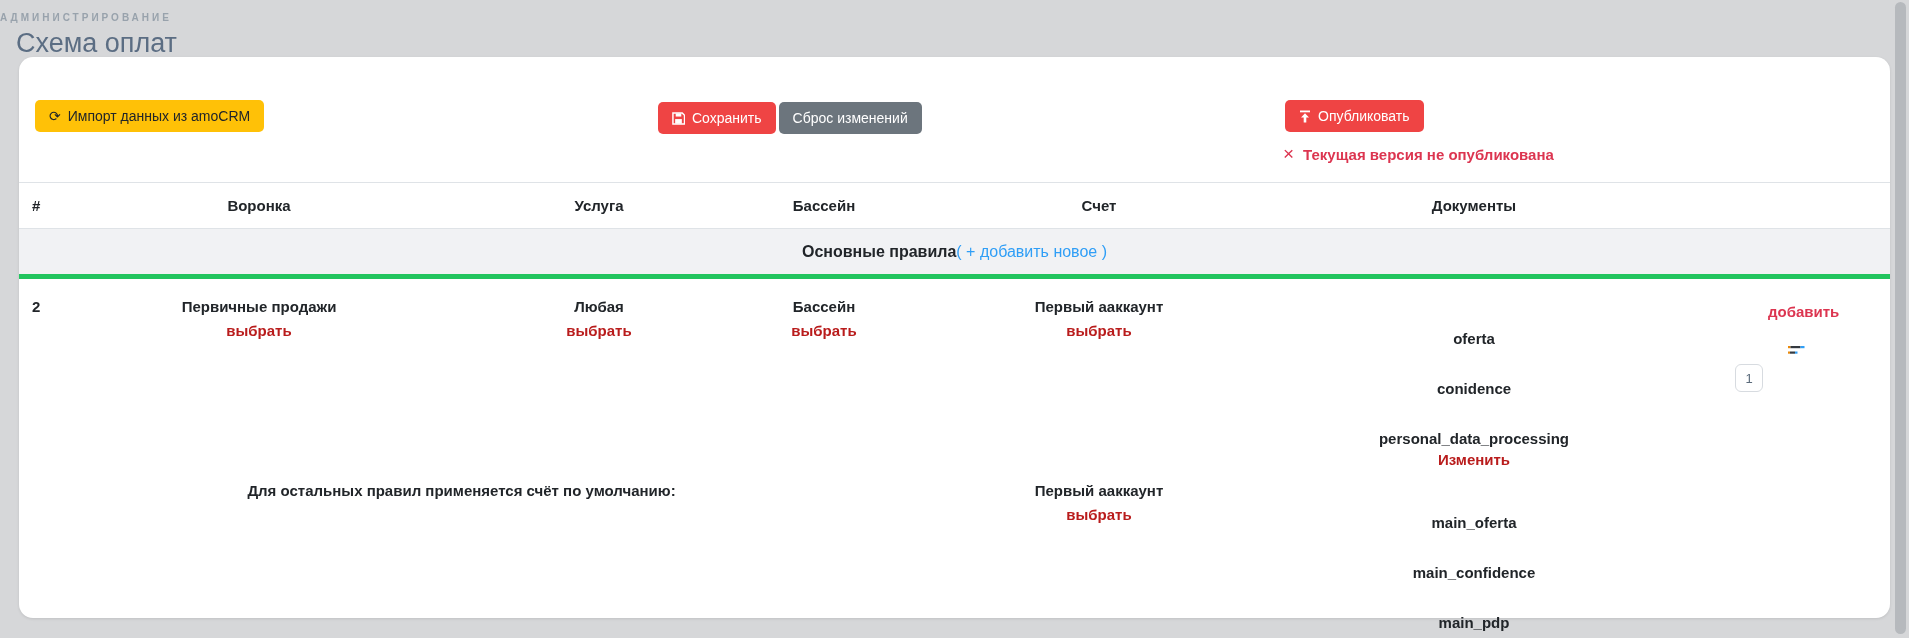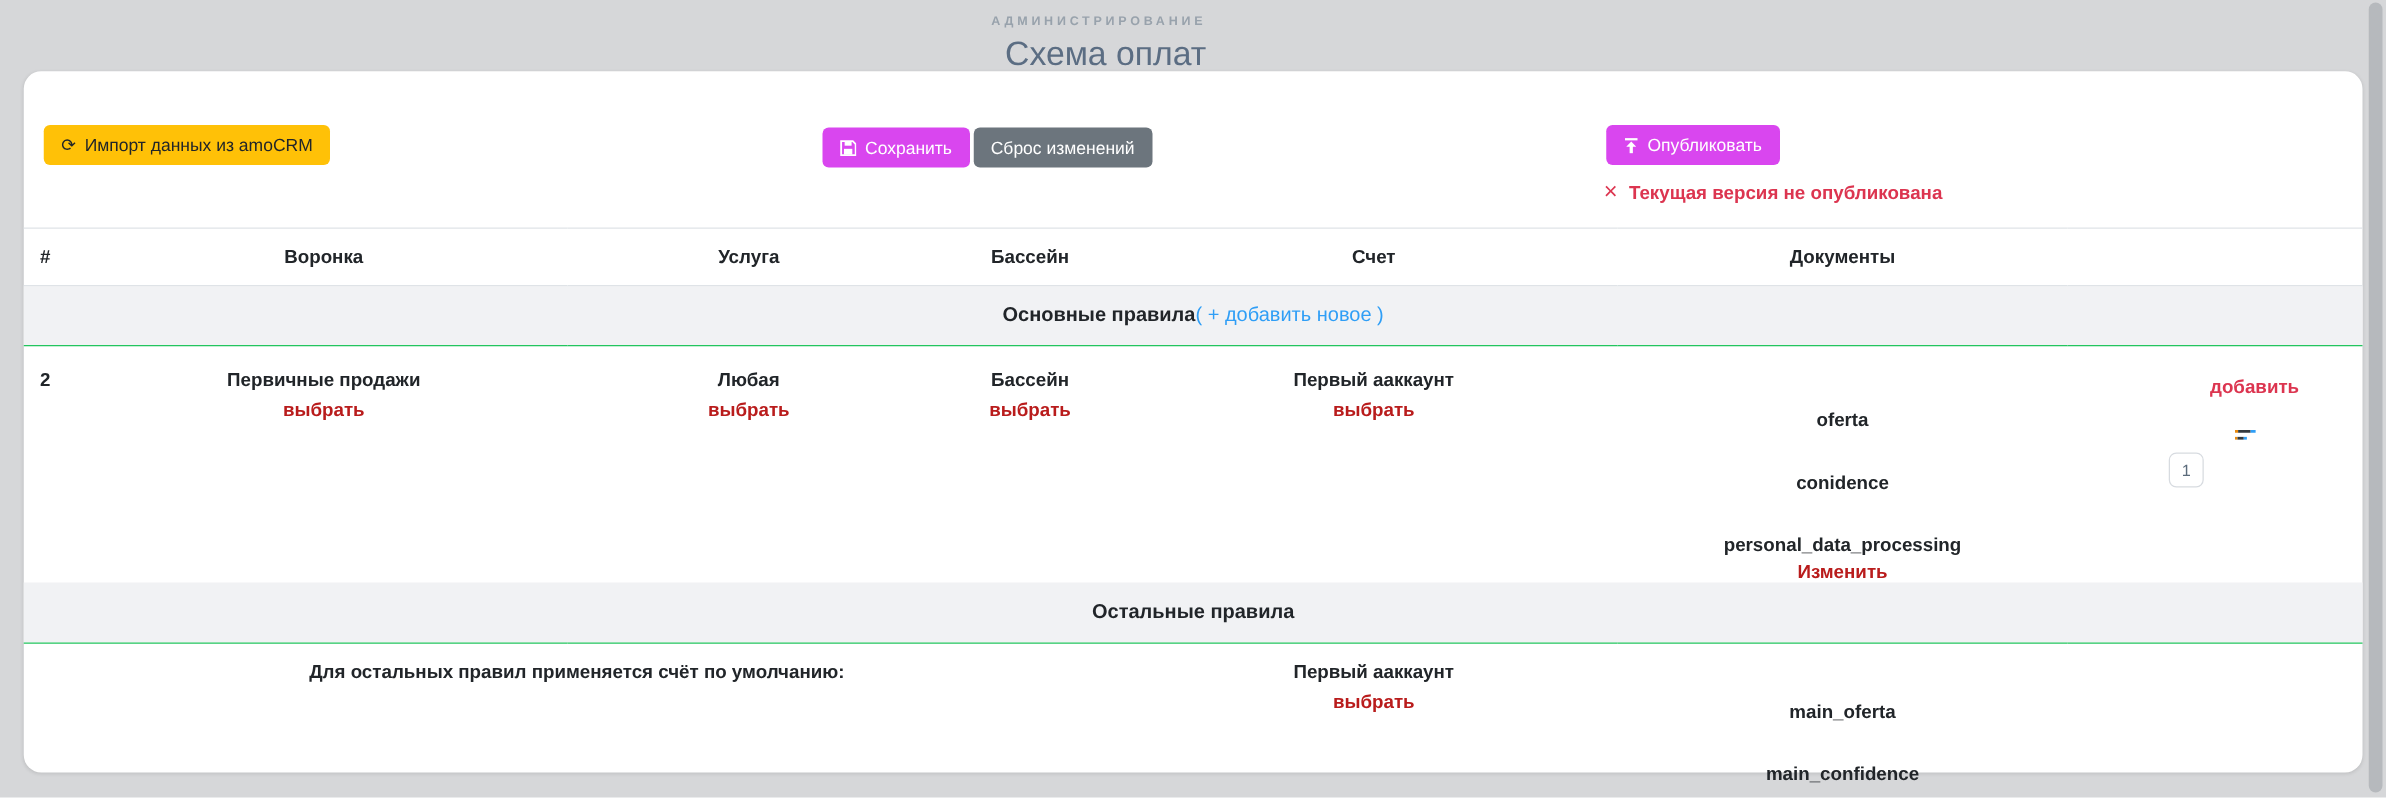"АДМИНИСТРИРОВАНИЕ" .page-header { text-align: right -> left }
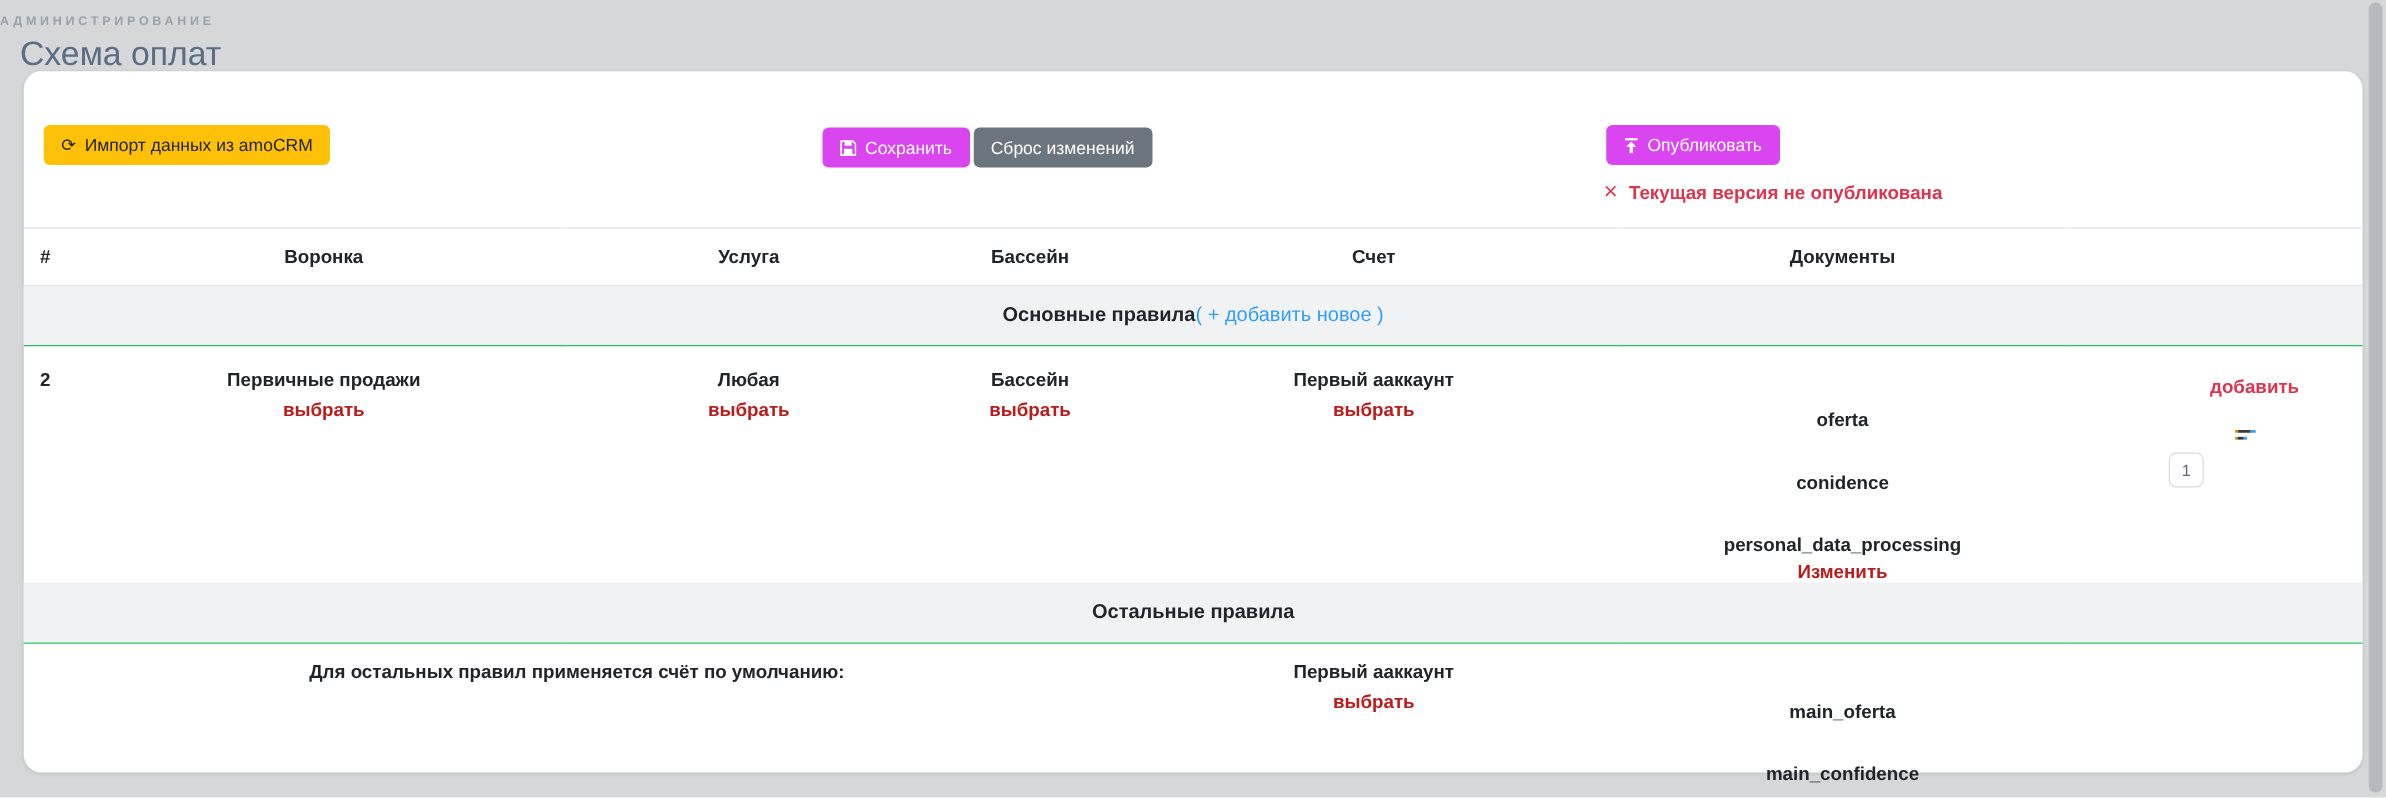"Сохранить" .btn-blue { background: #d946ef -> #ef4444 }
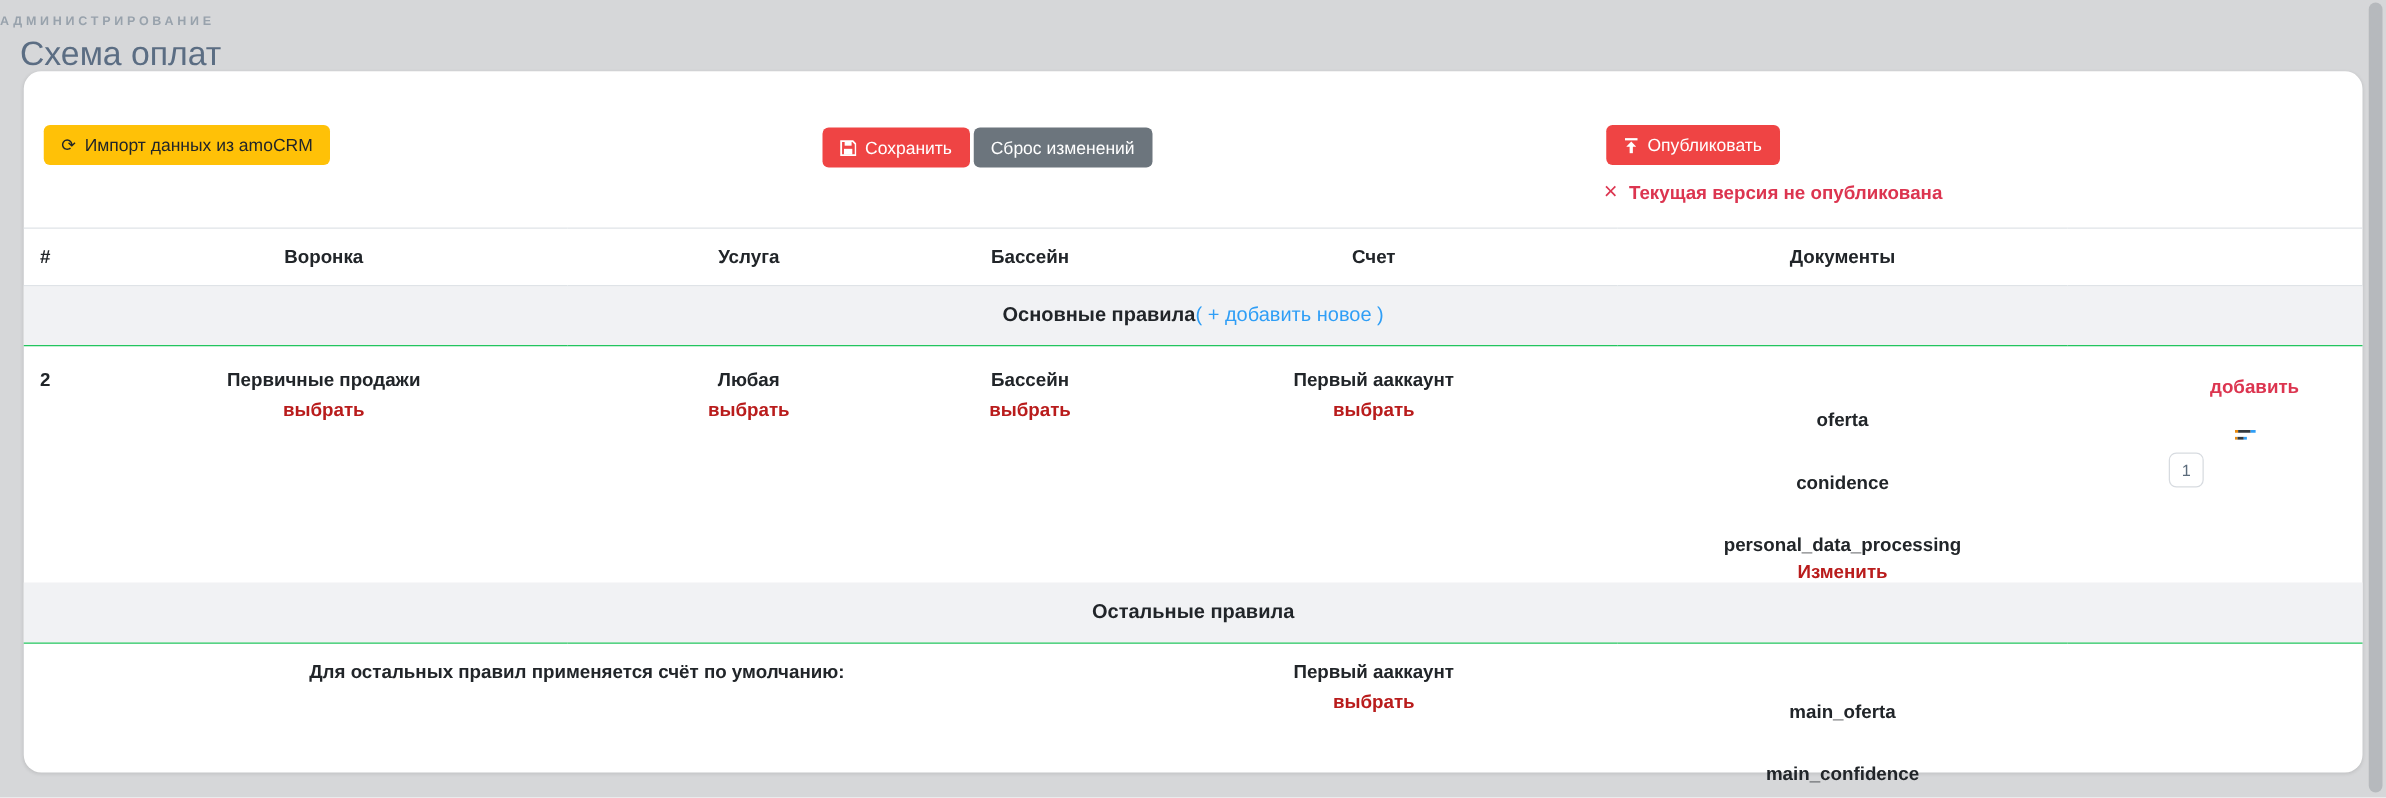"Основные правила( + добавить новое" .section-row td { border-bottom: 1px solid #22c55e -> 5px solid #22c55e }
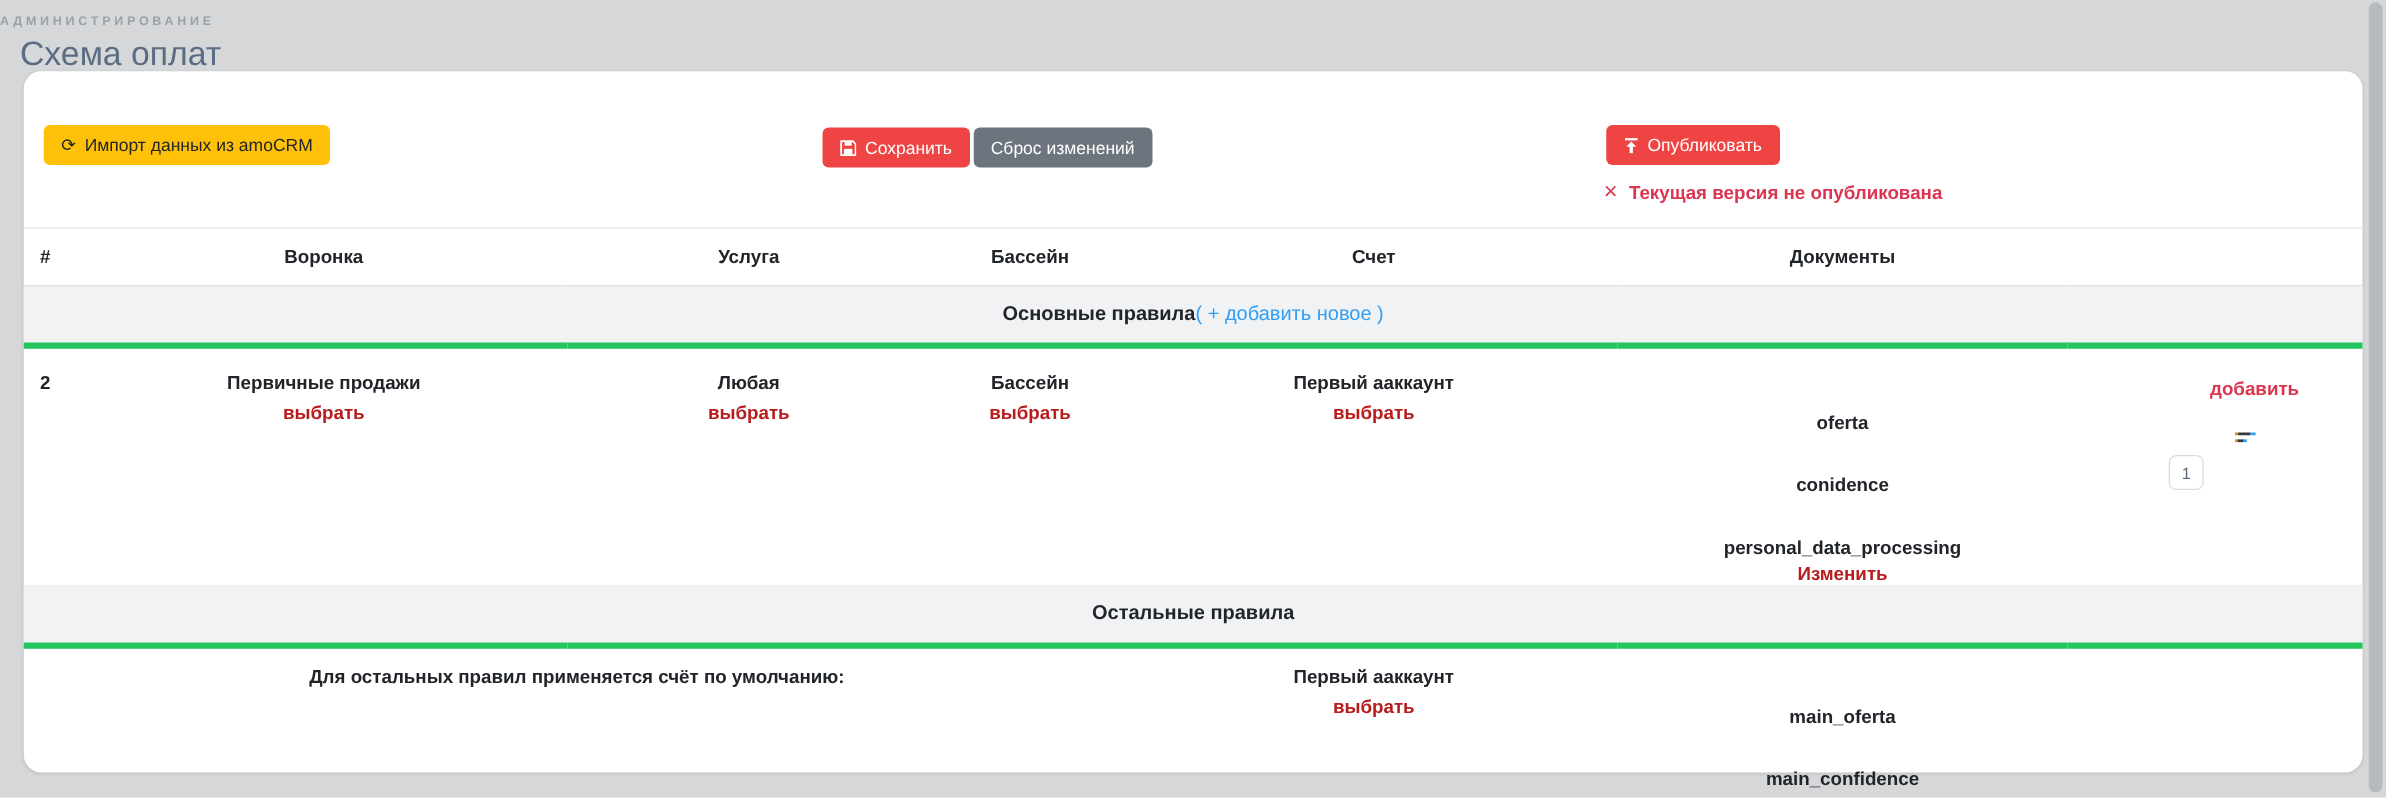"Остальные правила" tr.section-row { html: <tr> <td> <span>Остальные правила</span> </td> </tr> -> none }
